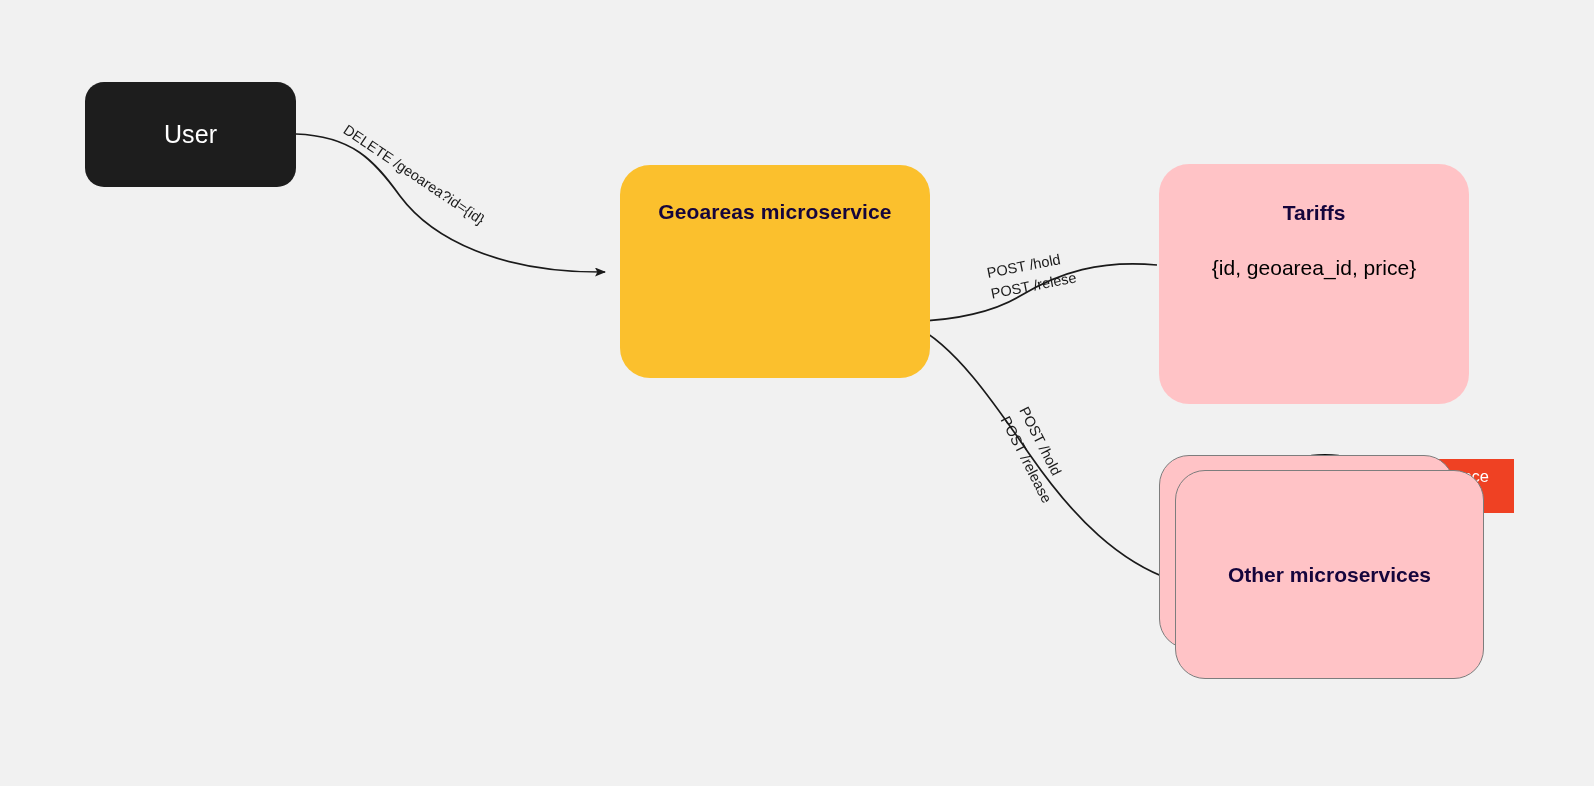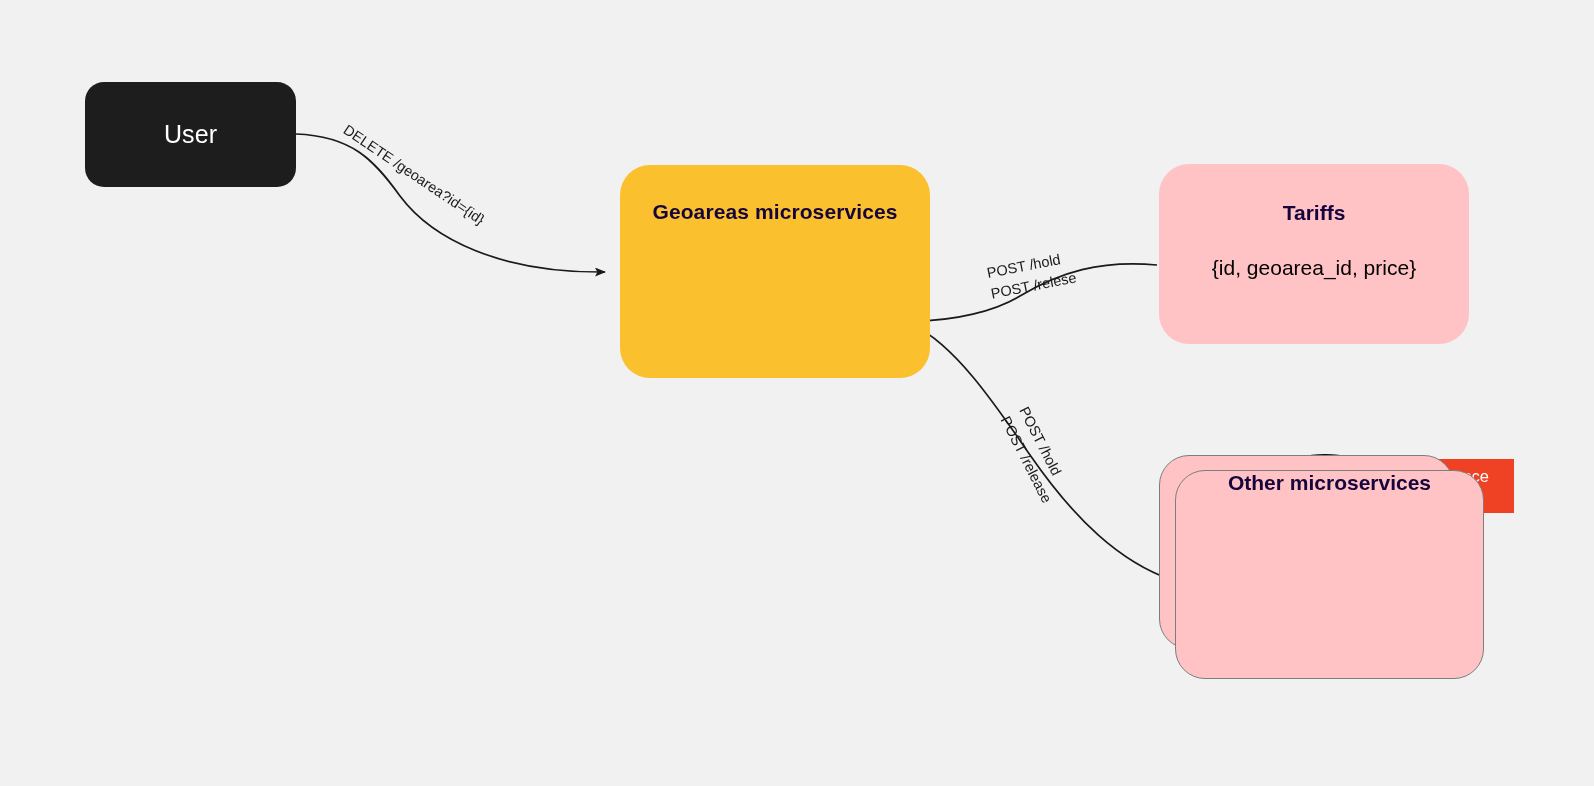"Geoareas microservices" span.node-title { text: microservices -> microservice }
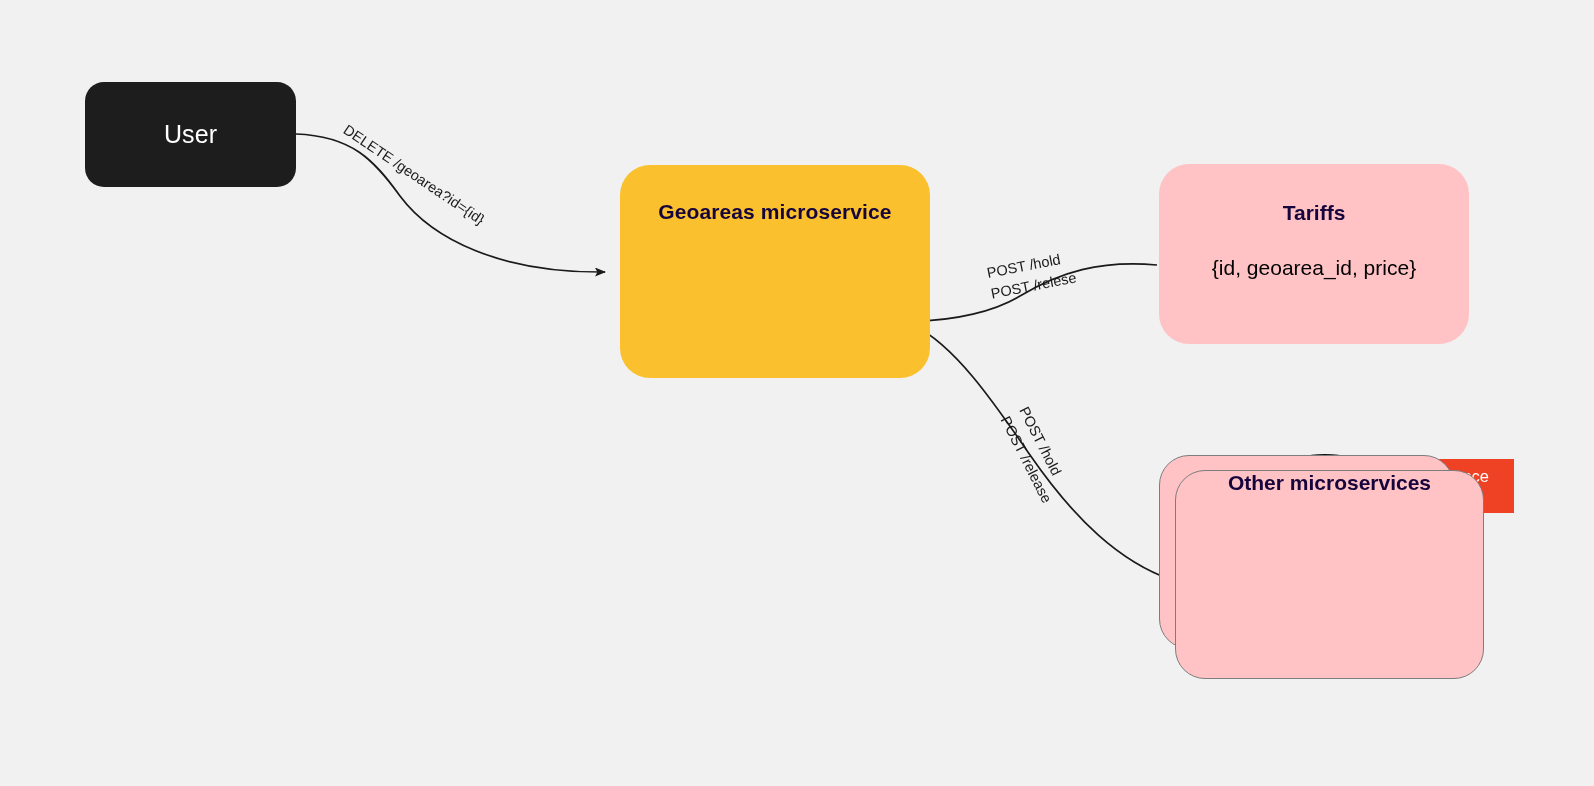"Tariffs" .node-tariffs { height: 180px -> 240px }
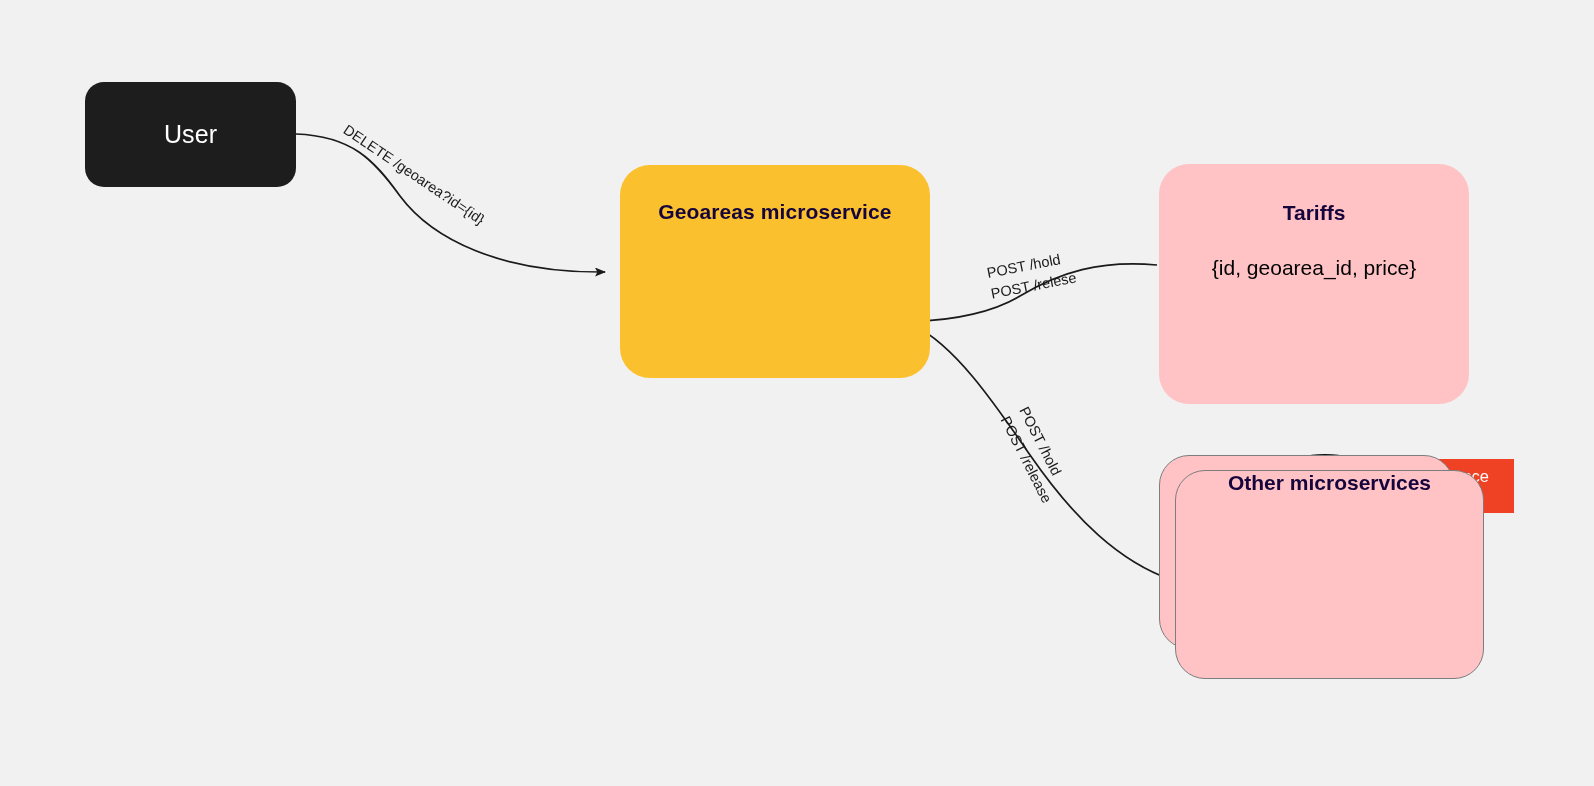"Other microservices" .stack-front { align-items: flex-start -> center }
